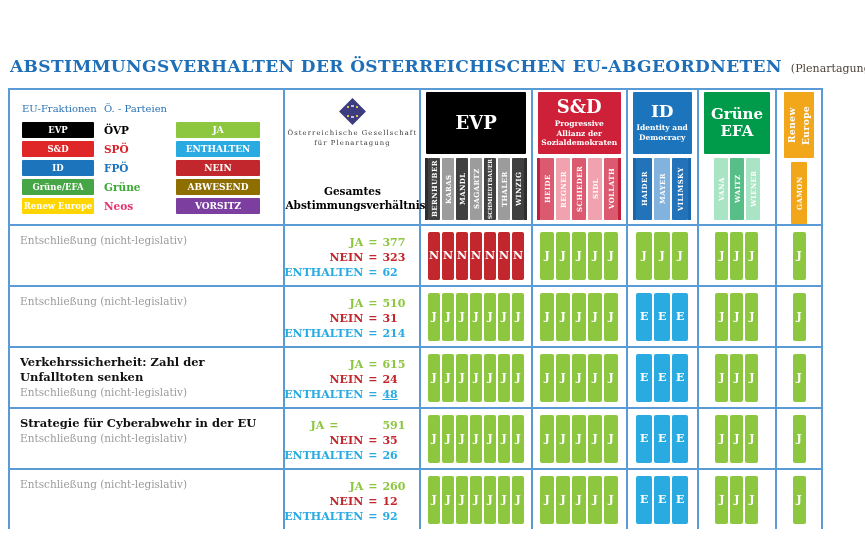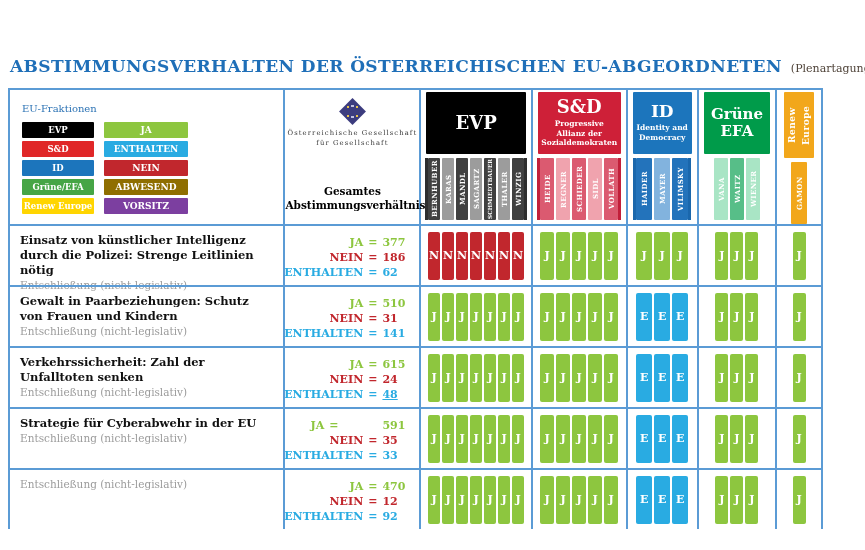"Ö. - Parteien" div.lg-col { html: none -> <div> <div>Ö. - Parteien</div> <div> <div>ÖVP</div> <div>SPÖ</div> <div>FPÖ</div> <div>Grüne</div> <div>Neos</div> </div> </div> }
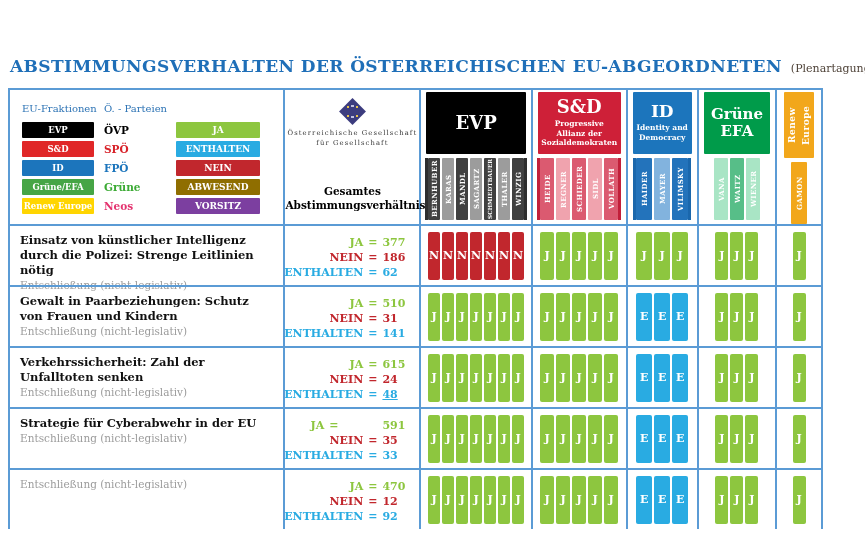"für Gesellschaft" div { text: Gesellschaft -> Plenartagung }
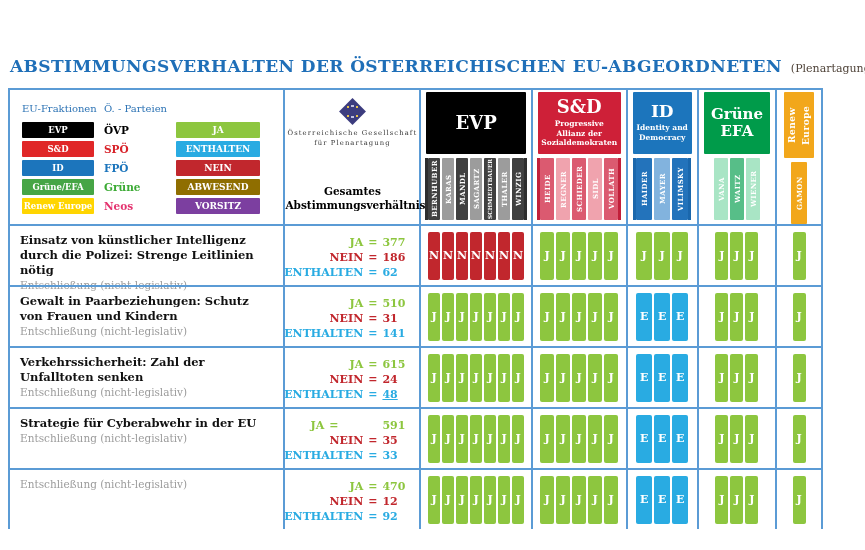"Einsatz von künstlicher Intelligenz" div.topic-title { html: <div>Einsatz von künstlicher Intelligenz durch die Polizei: Strenge Leitlinien nötig</div> -> none }
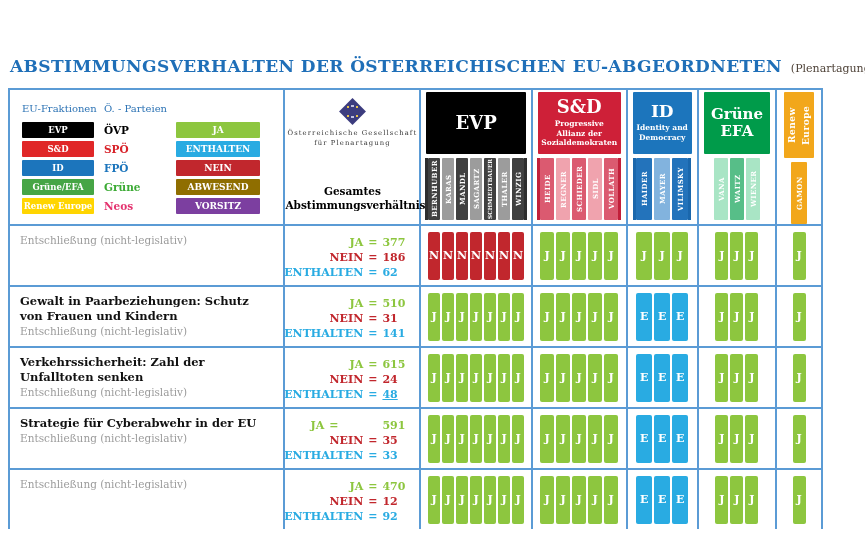"186" div.cl-val { text: 186 -> 323 }
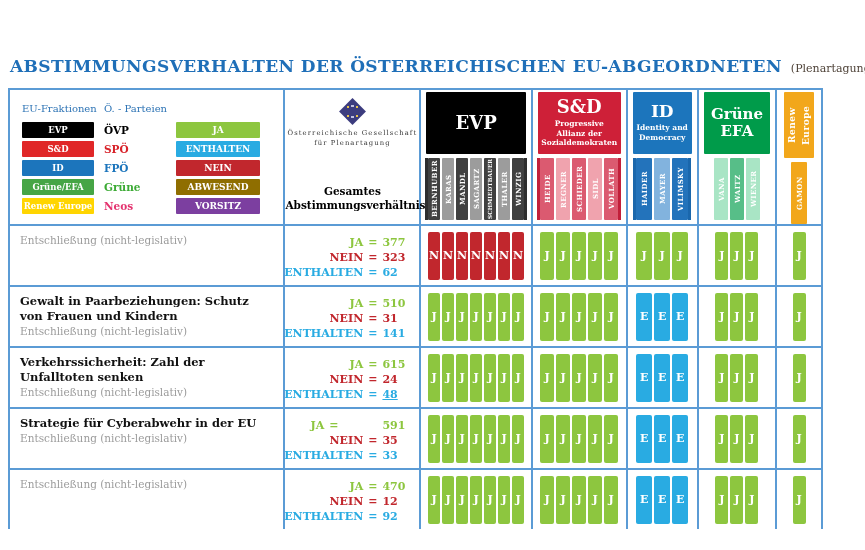"Gewalt in Paarbeziehungen: Schutz von" div.topic-title { html: <div>Gewalt in Paarbeziehungen: Schutz von Frauen und Kindern</div> -> none }
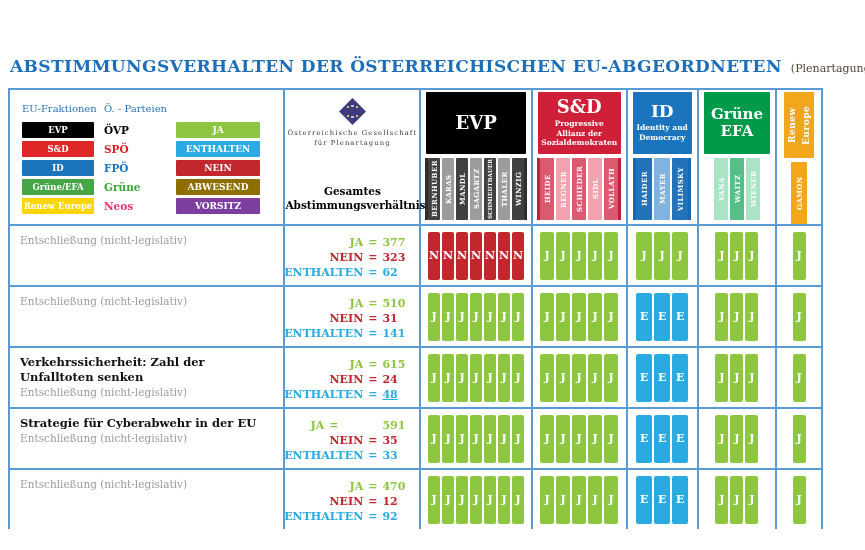"141" div.cl-val { text: 141 -> 214 }
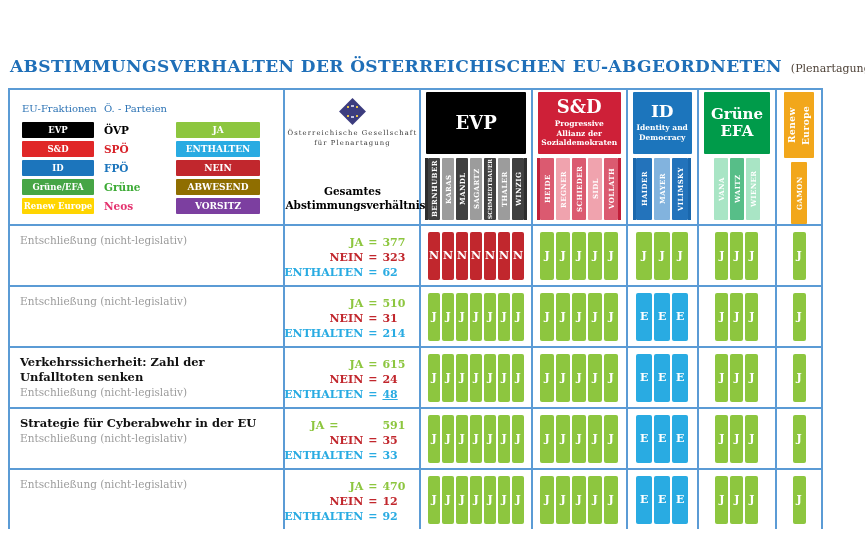"33" div.cl-val { text: 33 -> 26 }
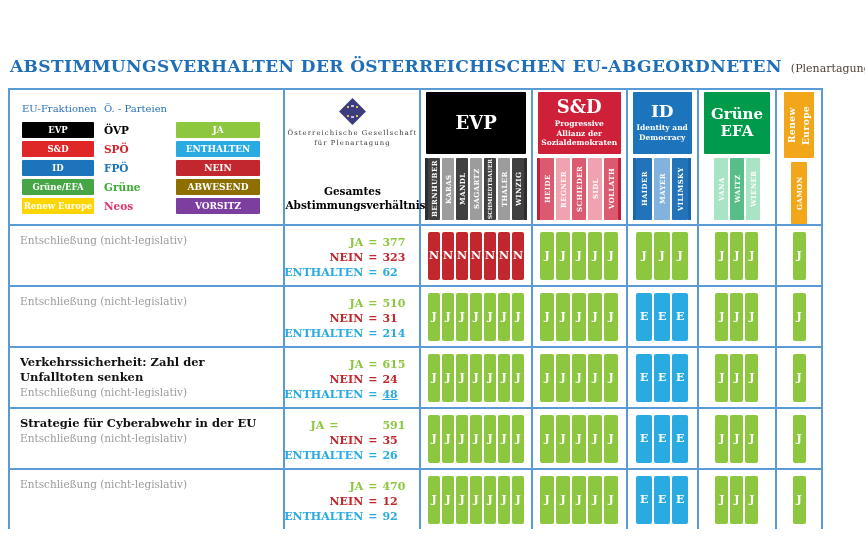"470" div.cl-val { text: 470 -> 260 }
